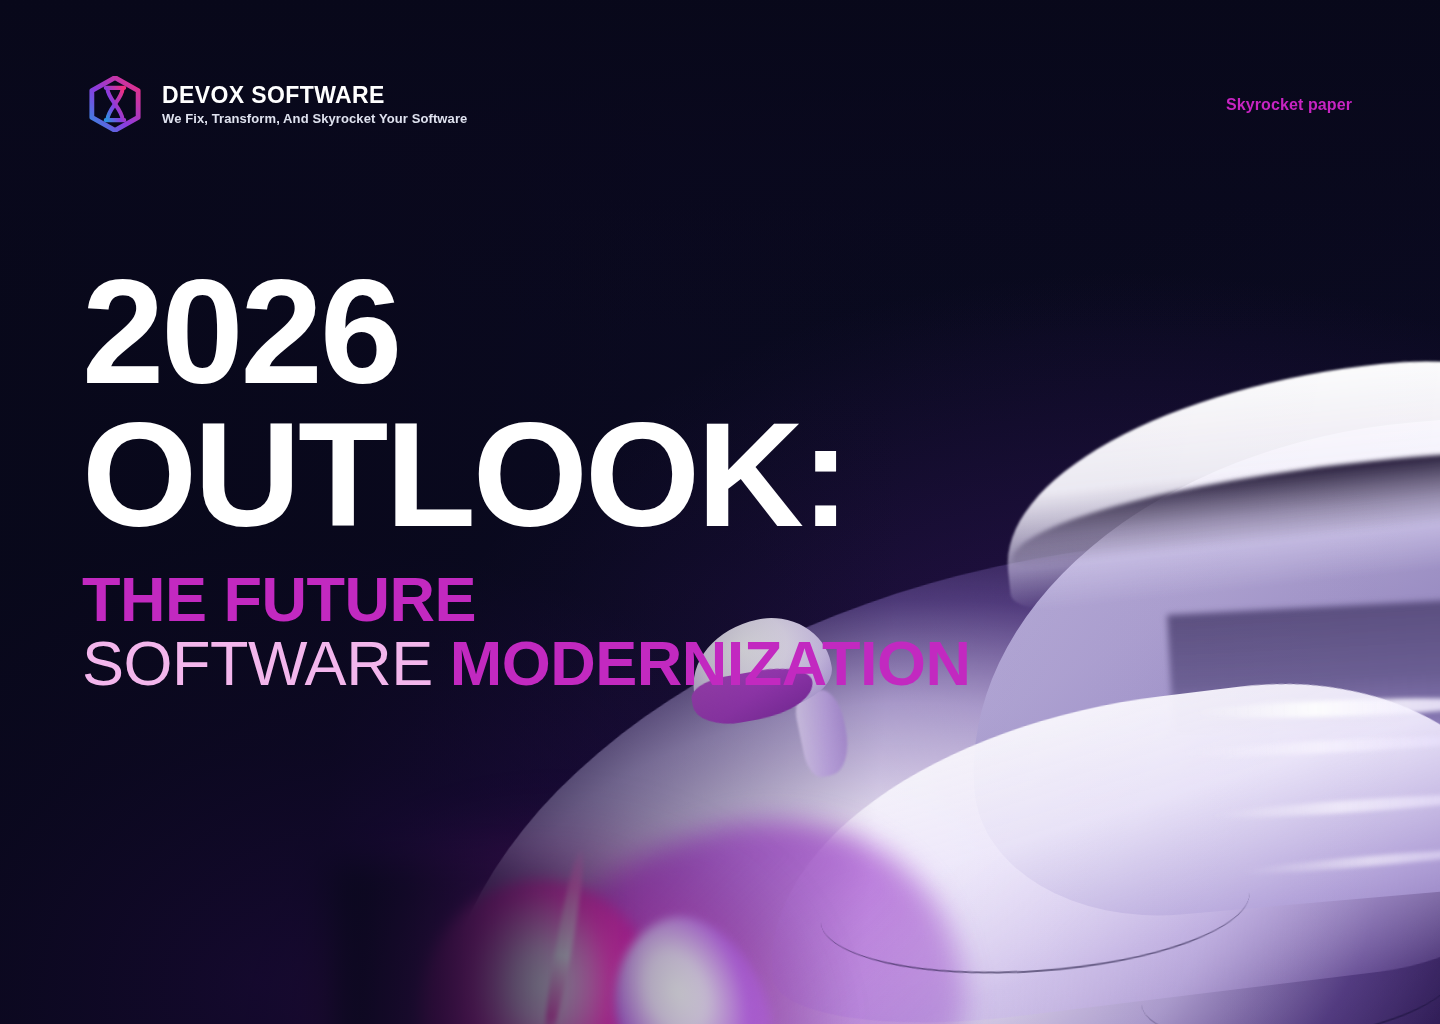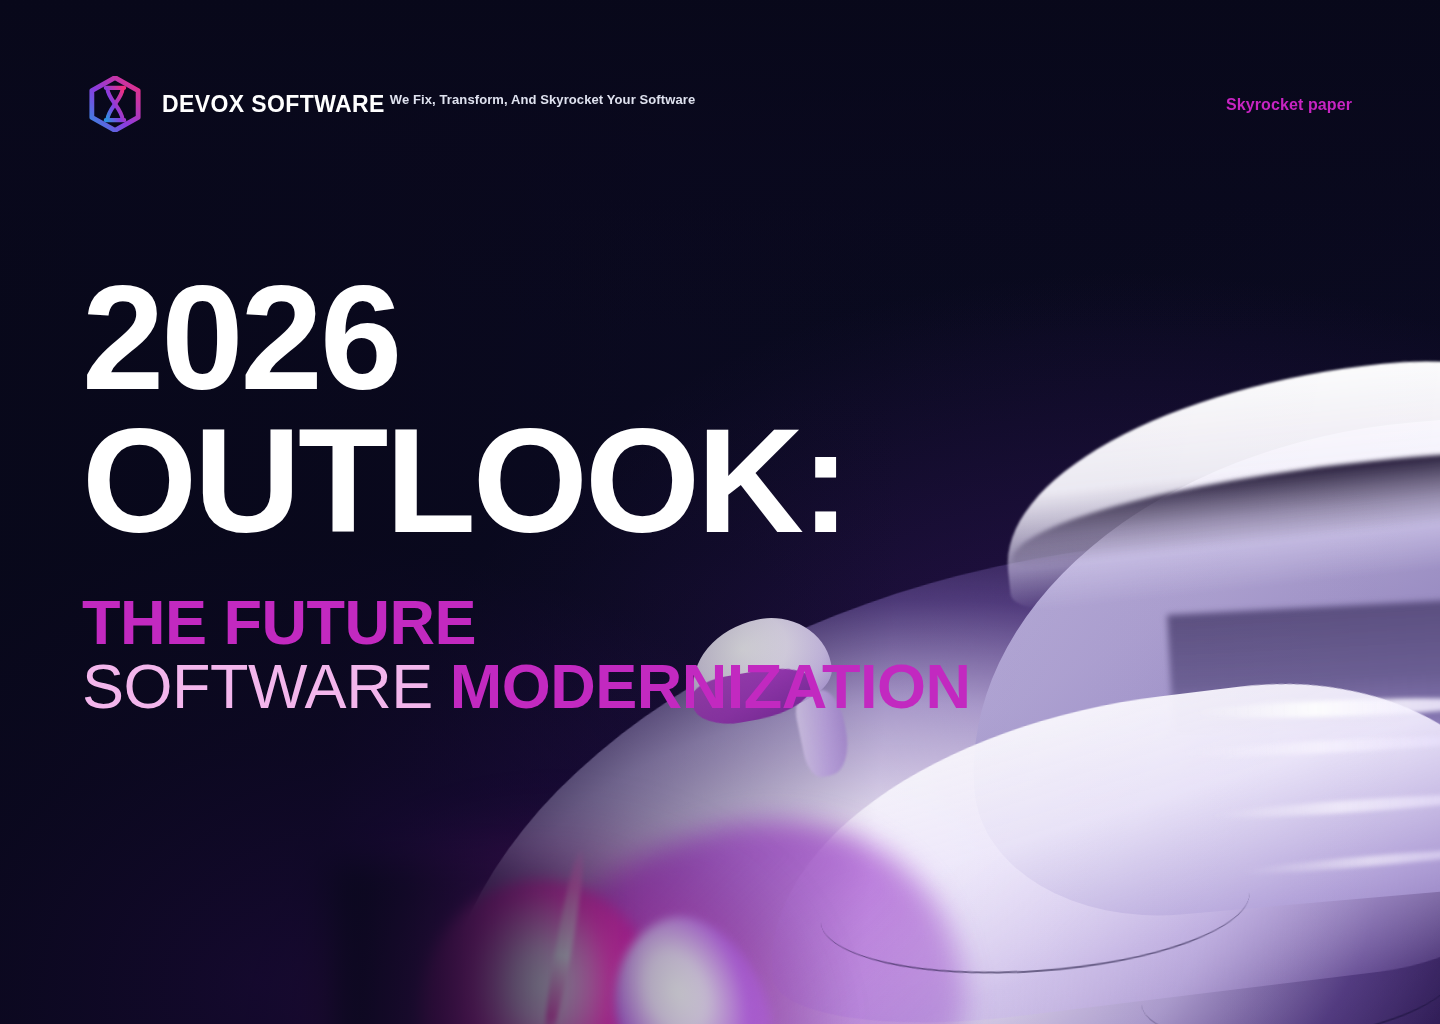"DEVOX SOFTWARE" .brand-text { flex-direction: row -> column }
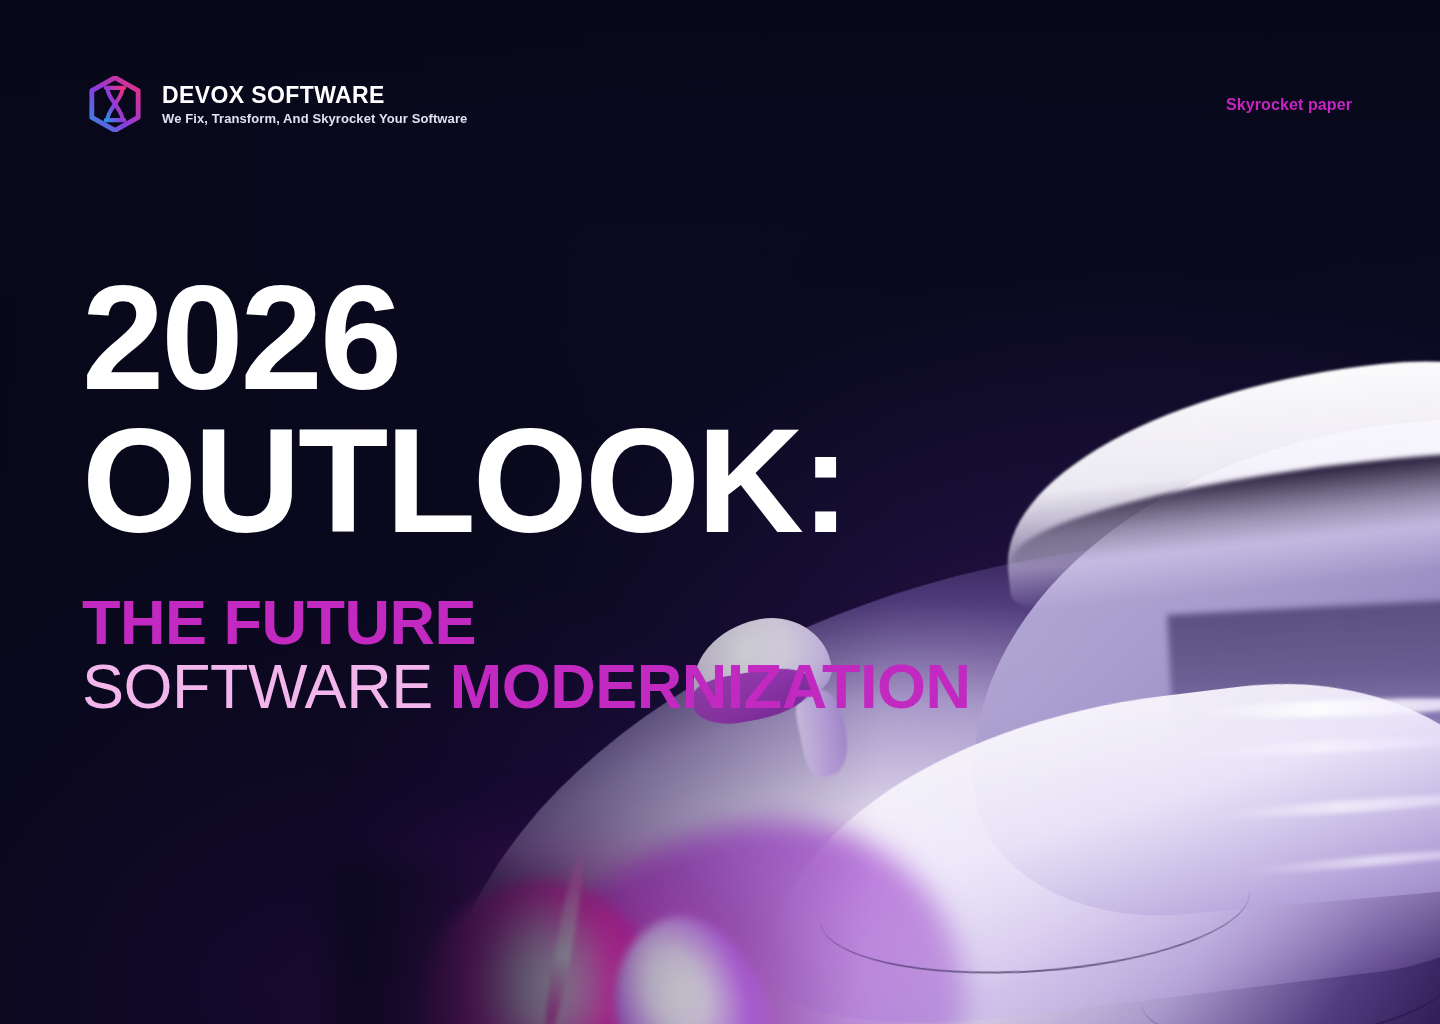"2026" .title-block { top: 274px -> 268px }
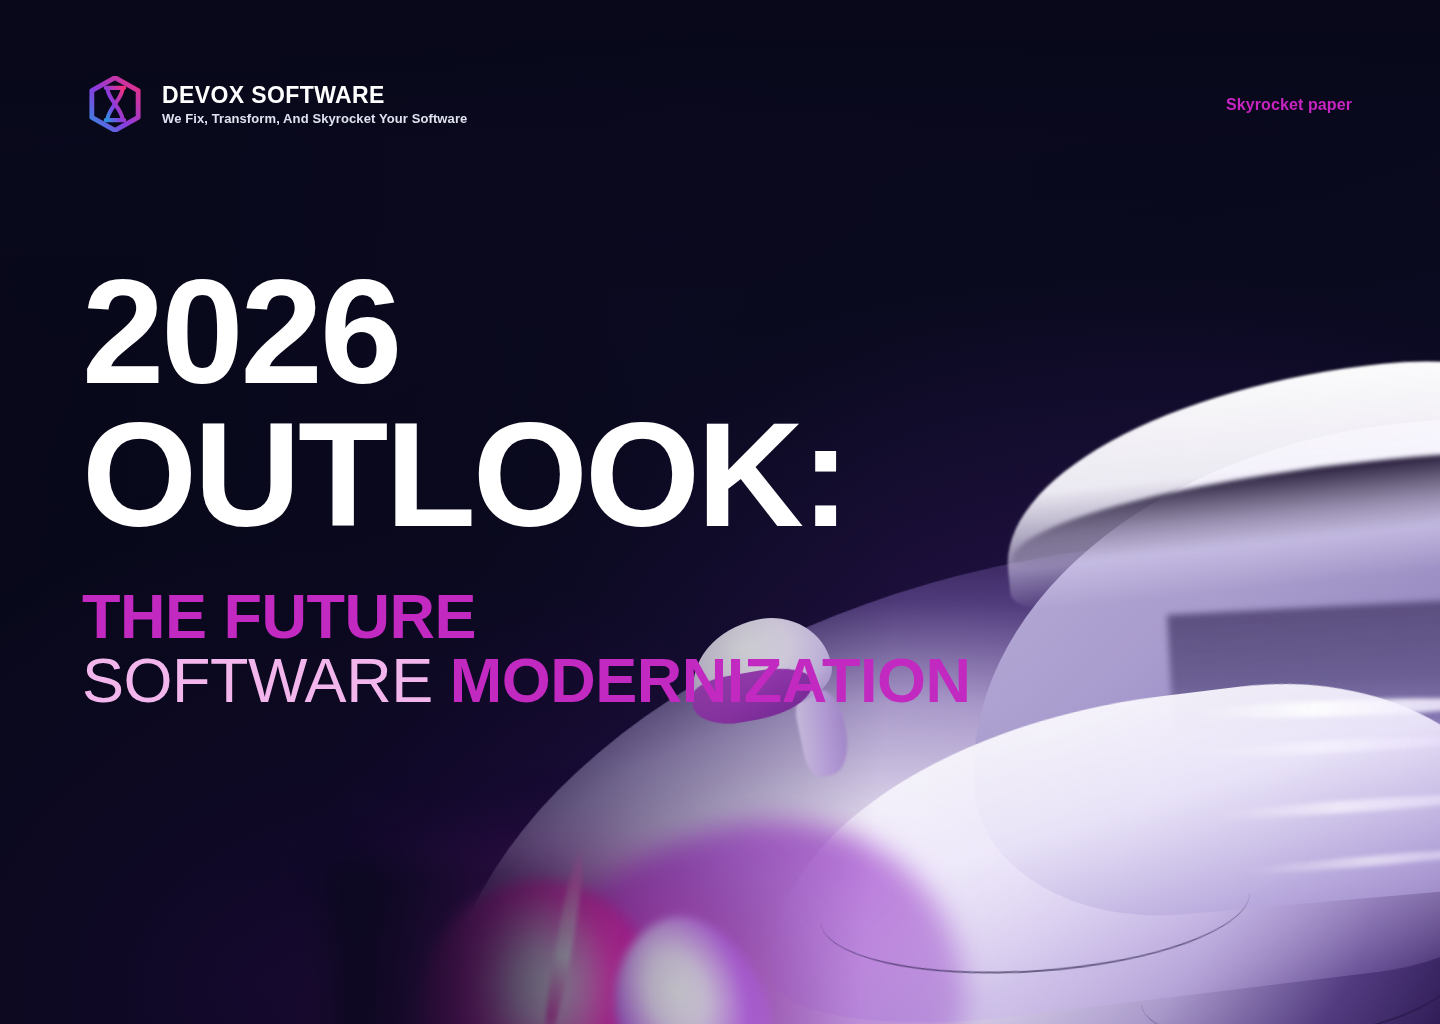"THE FUTURE" .subtitle { margin-top: 45px -> 28px }
